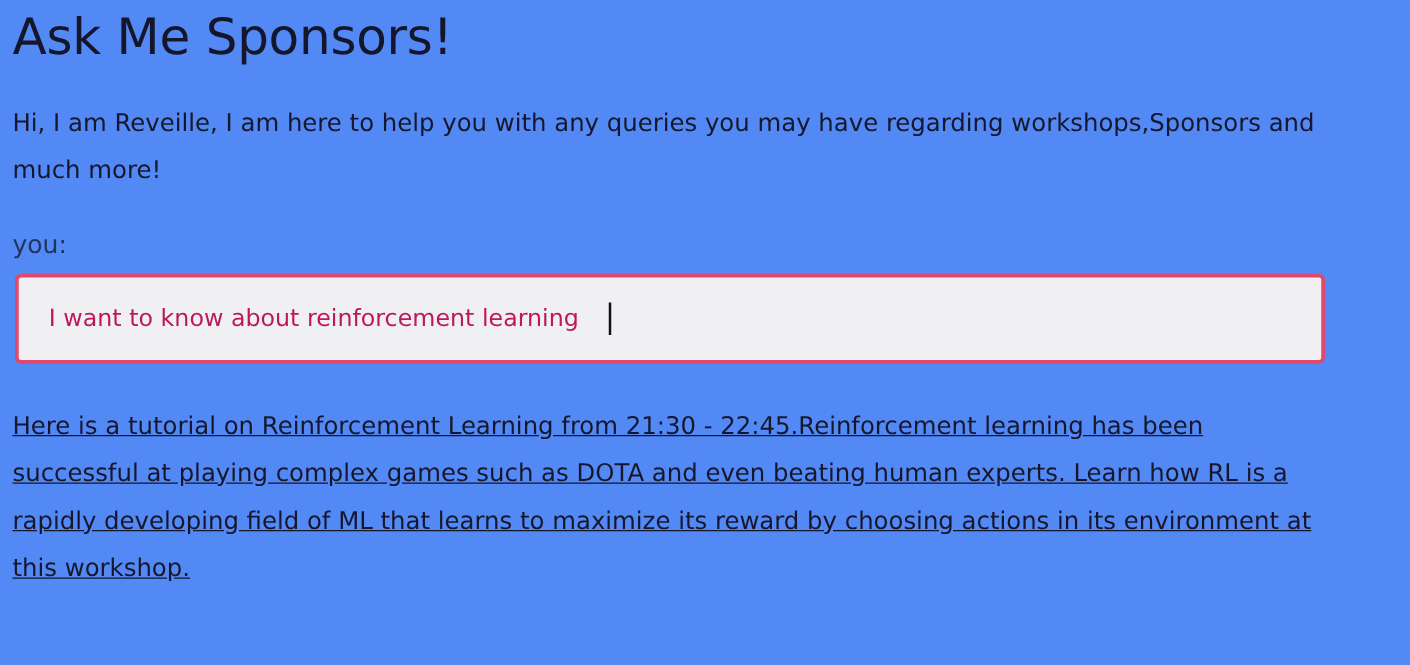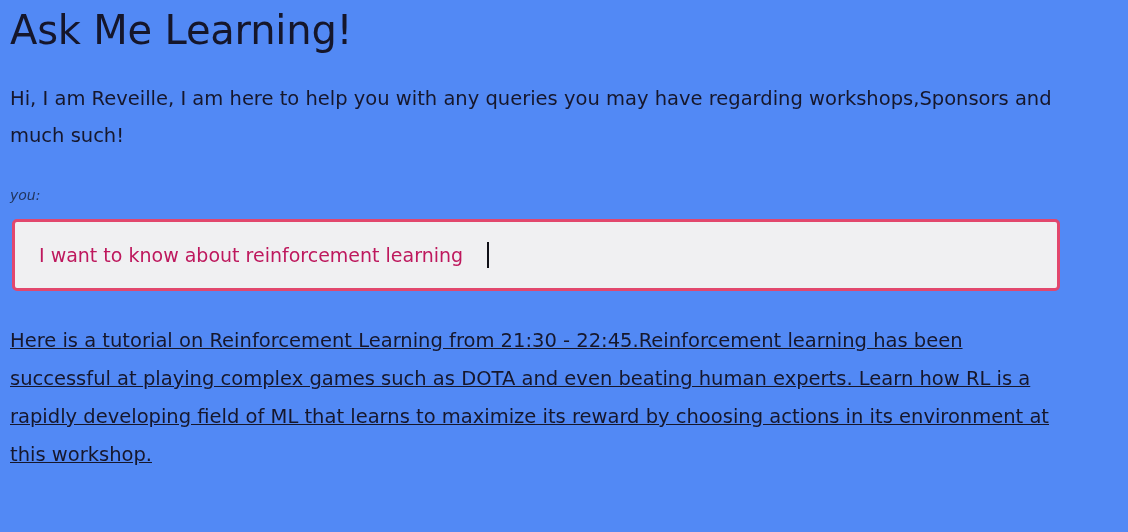"Ask Me Learning!" h1.page-title { text: Learning -> Sponsors }
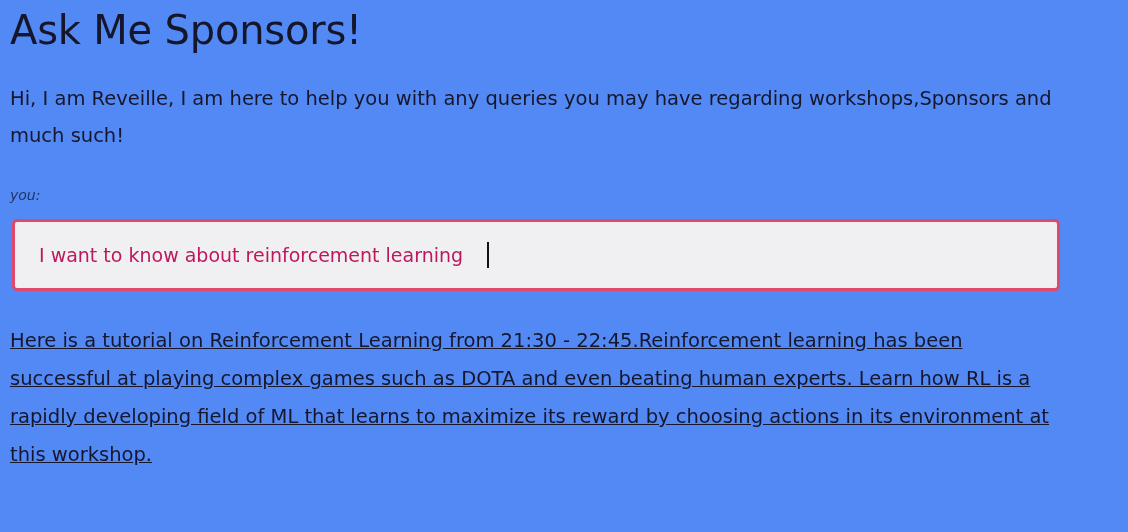"Hi, I am Reveille, I" p.intro { text: such -> more }
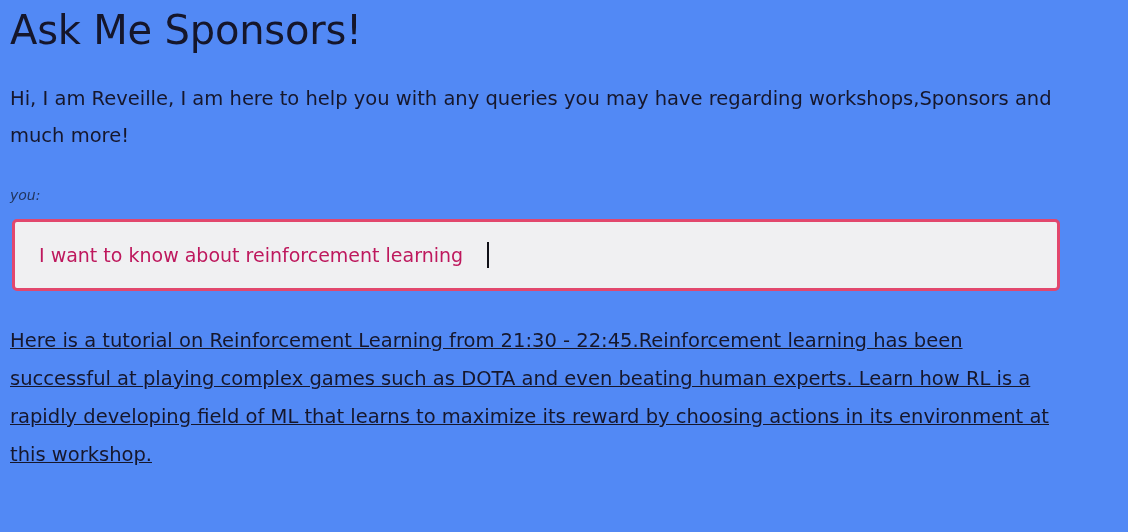"you:" .field-label { font-size: 14px -> 20px; font-style: italic -> none }
